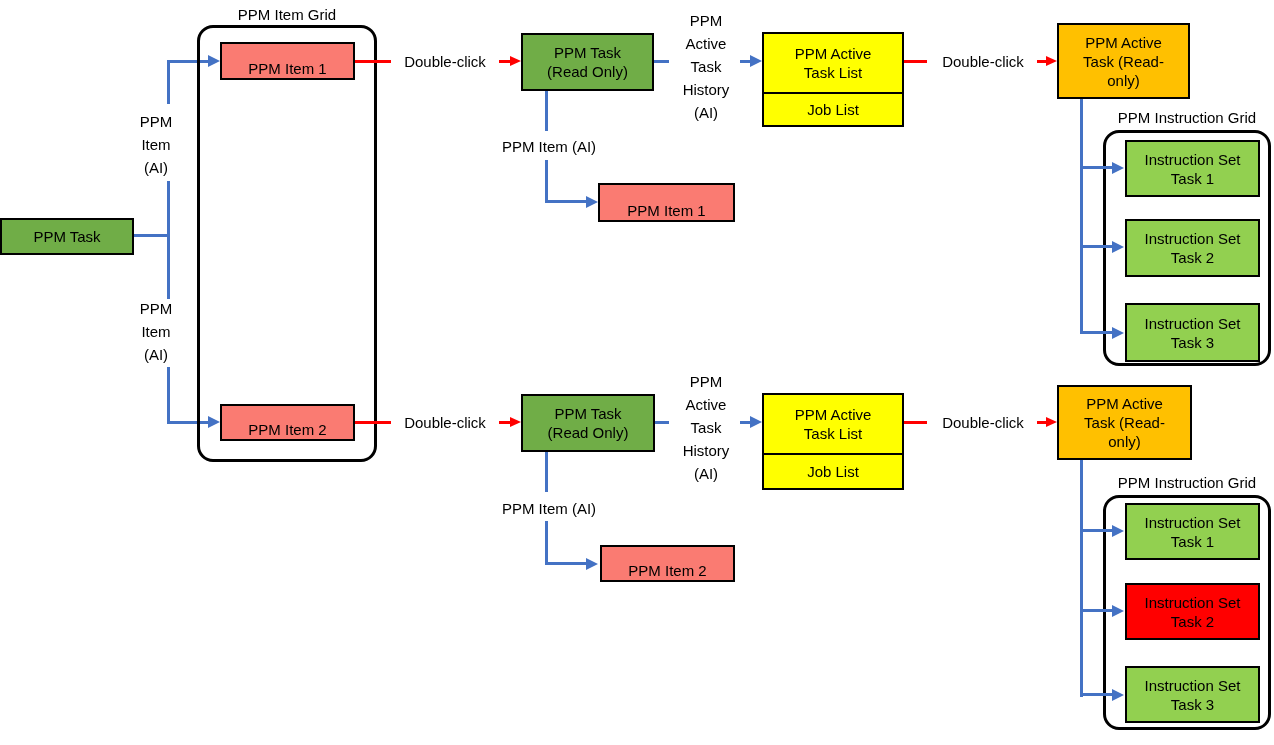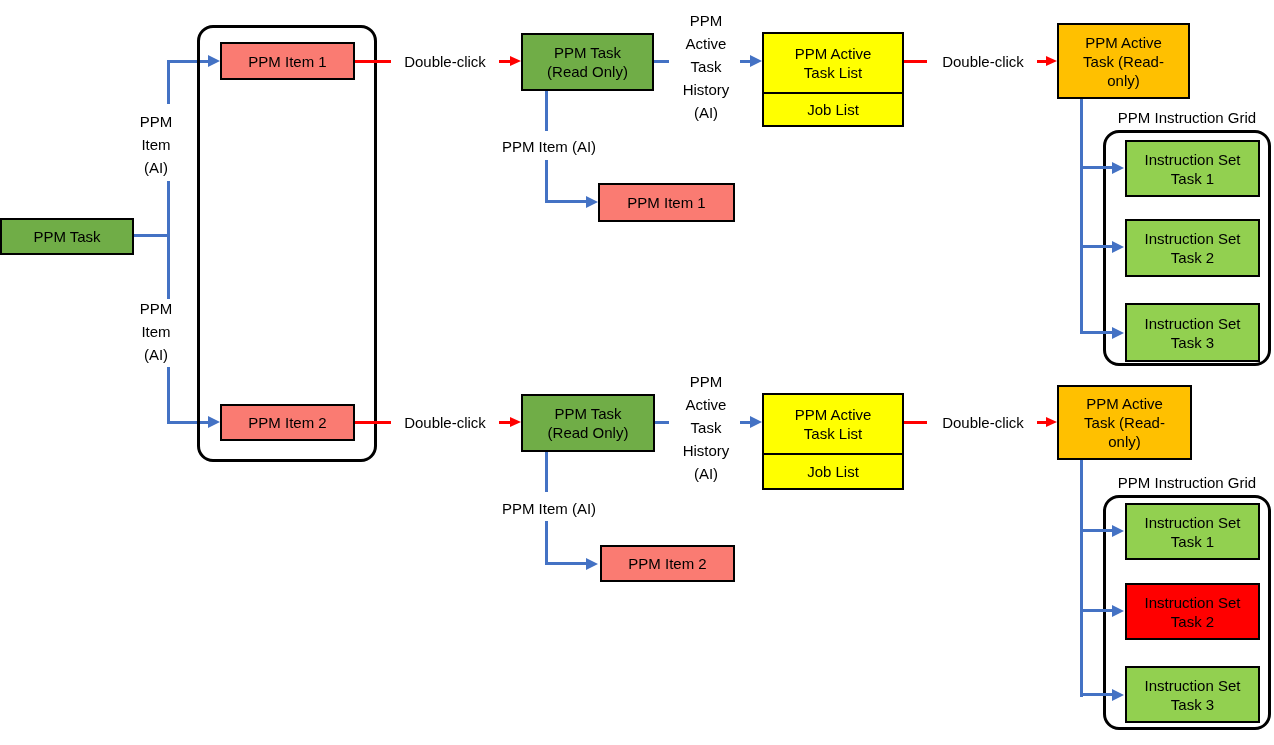"PPM Item Grid" div.lbl { html: none -> <div> <span>PPM Item Grid</span> </div> }
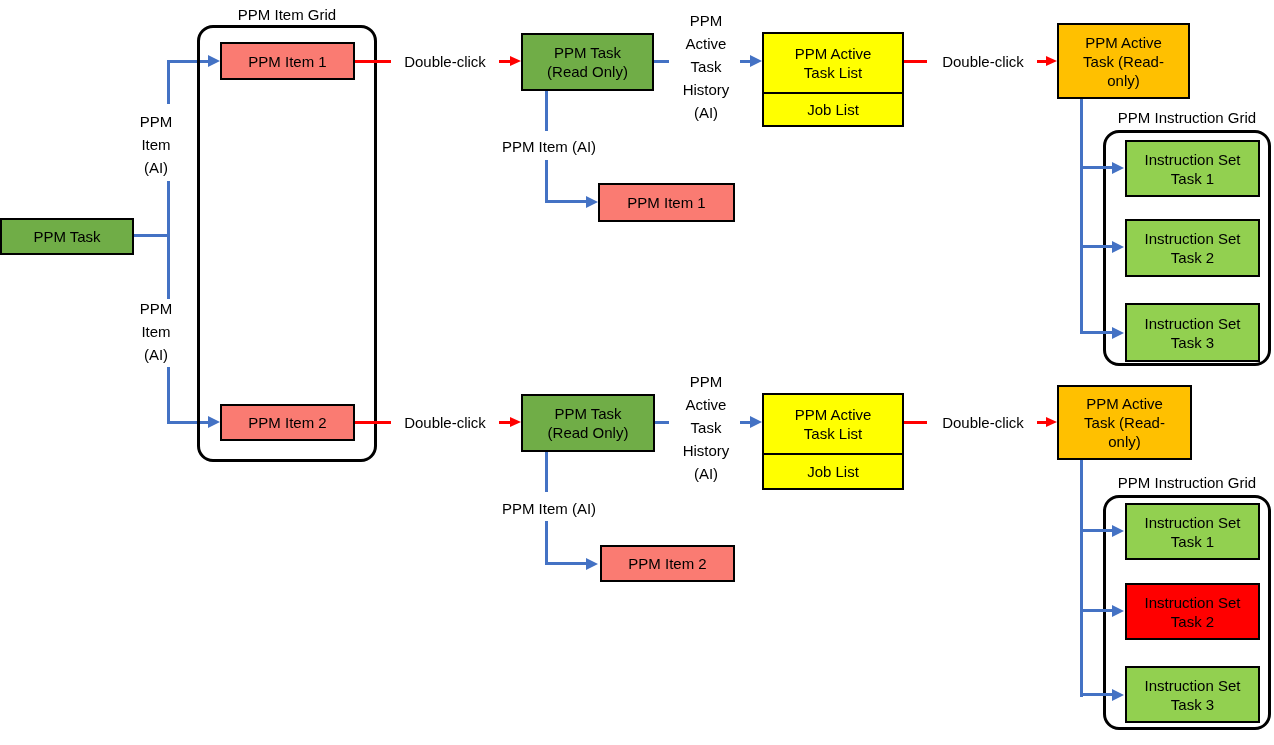"PPM Item 1" .fill-salmon { justify-content: none -> flex-end }
